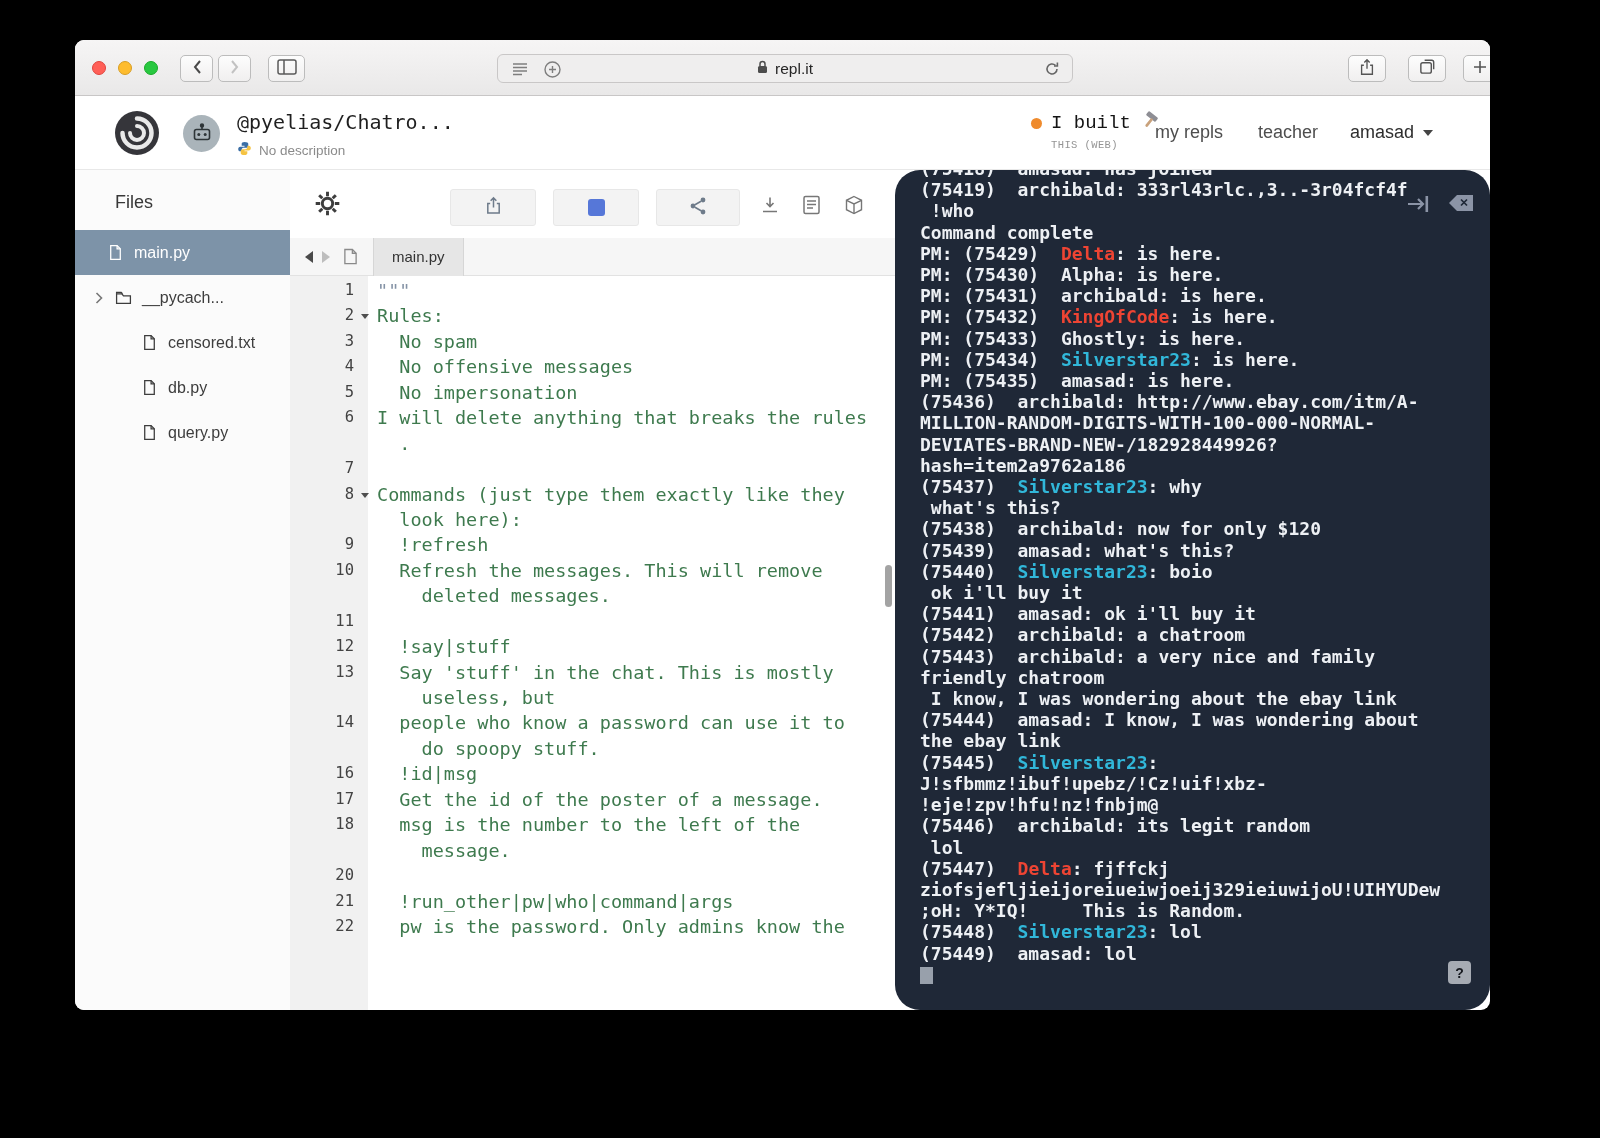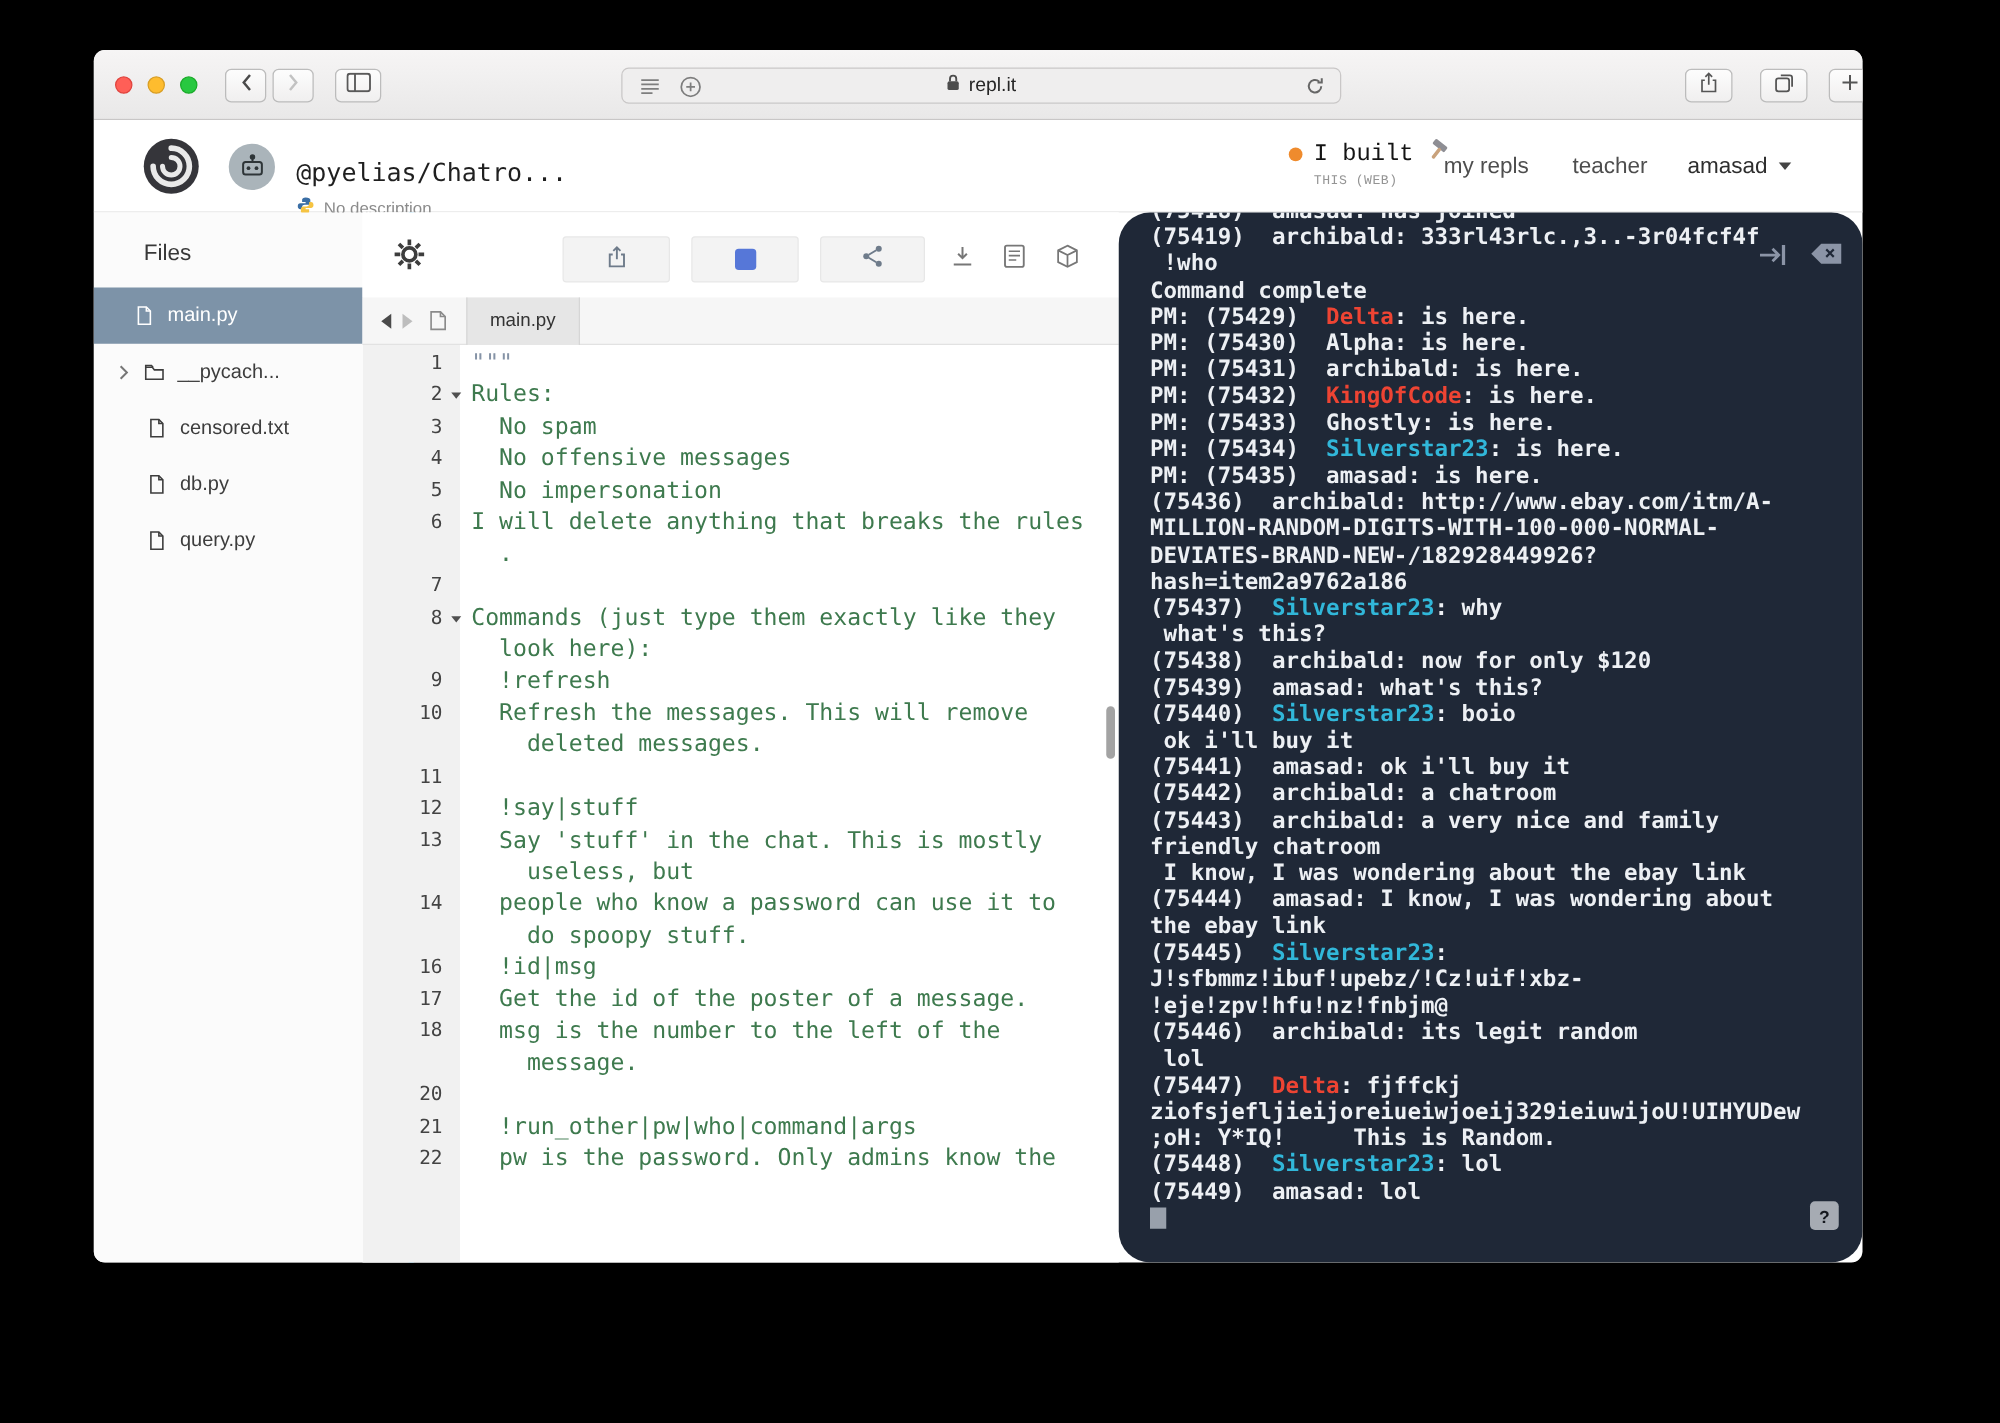"@pyelias/Chatro..." #repl-title { margin-top: 16px -> none }
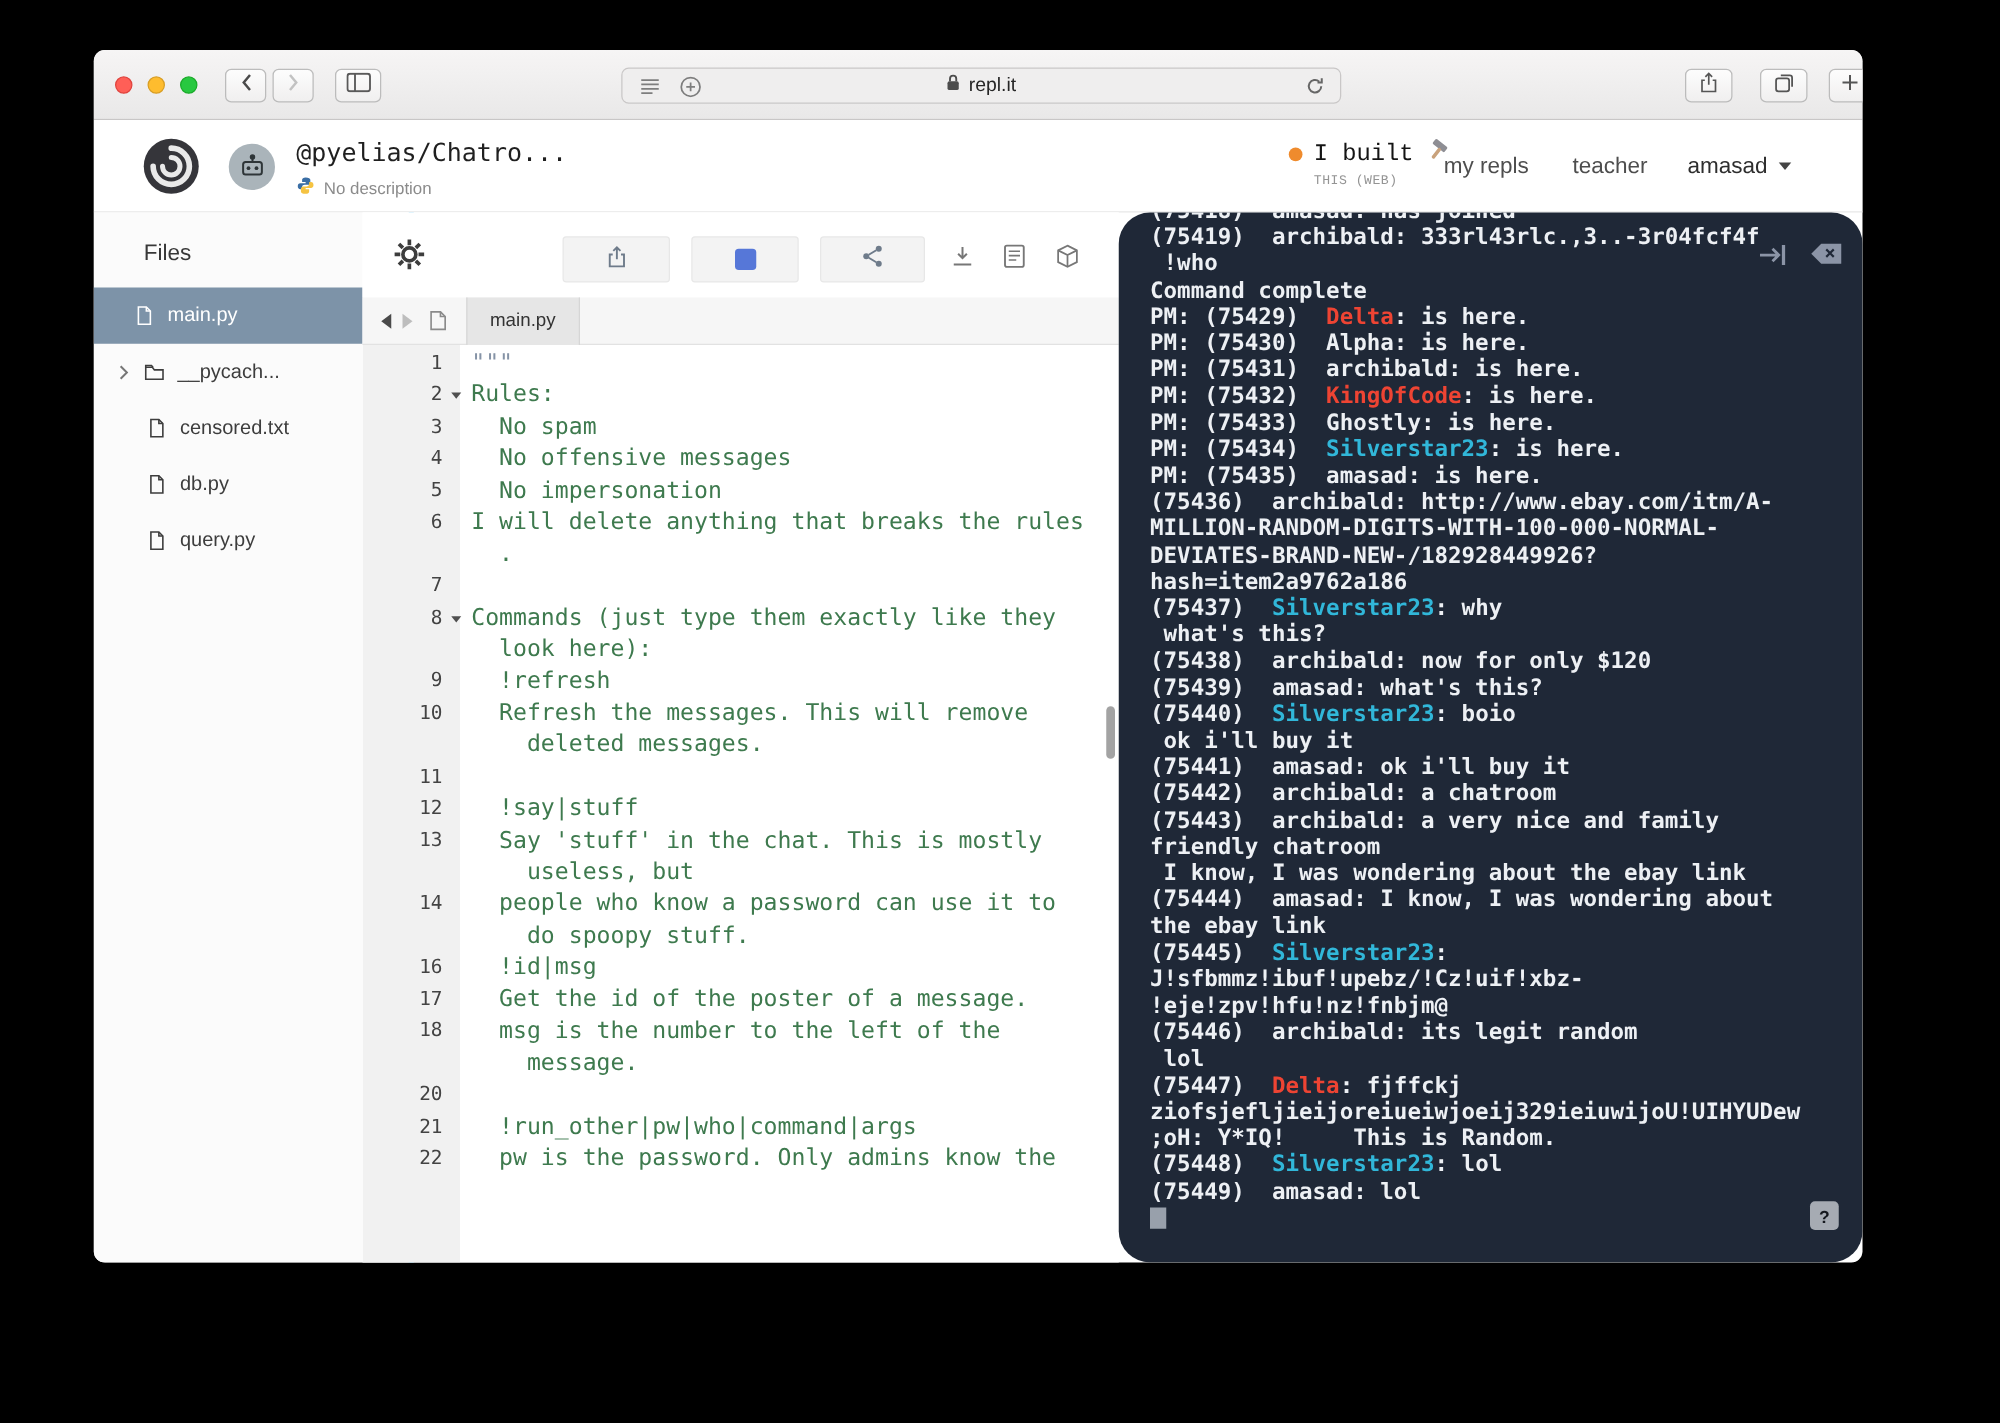"censored.txt" .file-row { padding-left: 42px -> 66px }
